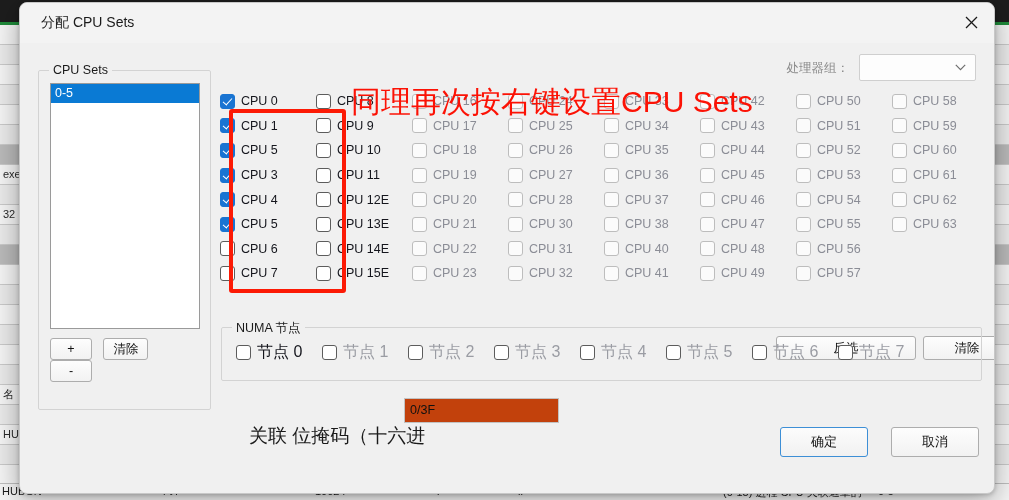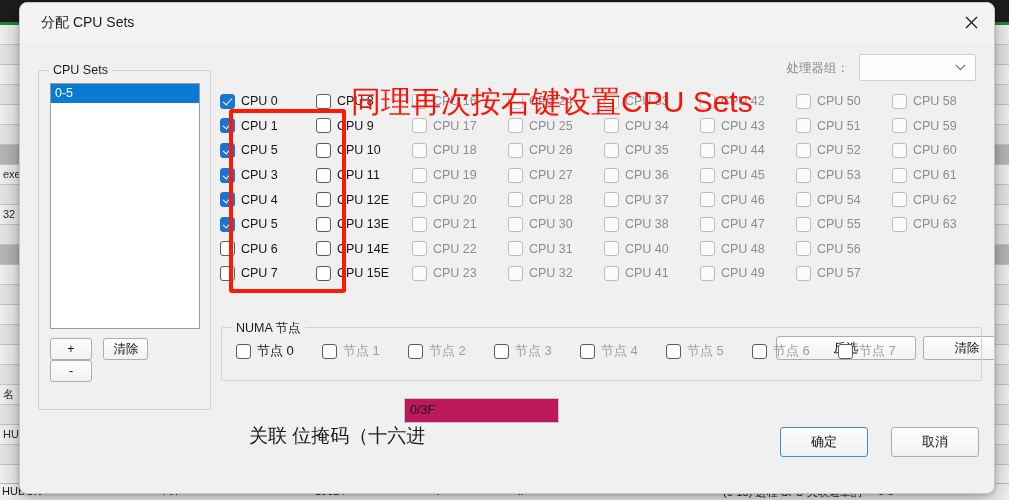"节点 0" .numa-item { font-size: 13px -> 16px }
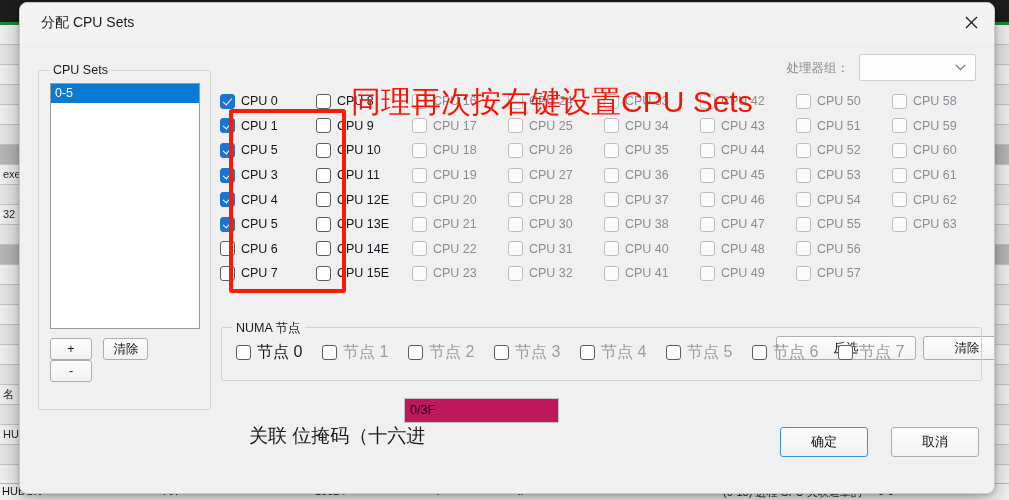"0/3F" .affinity-input { background: #be185d -> #c2410c }
